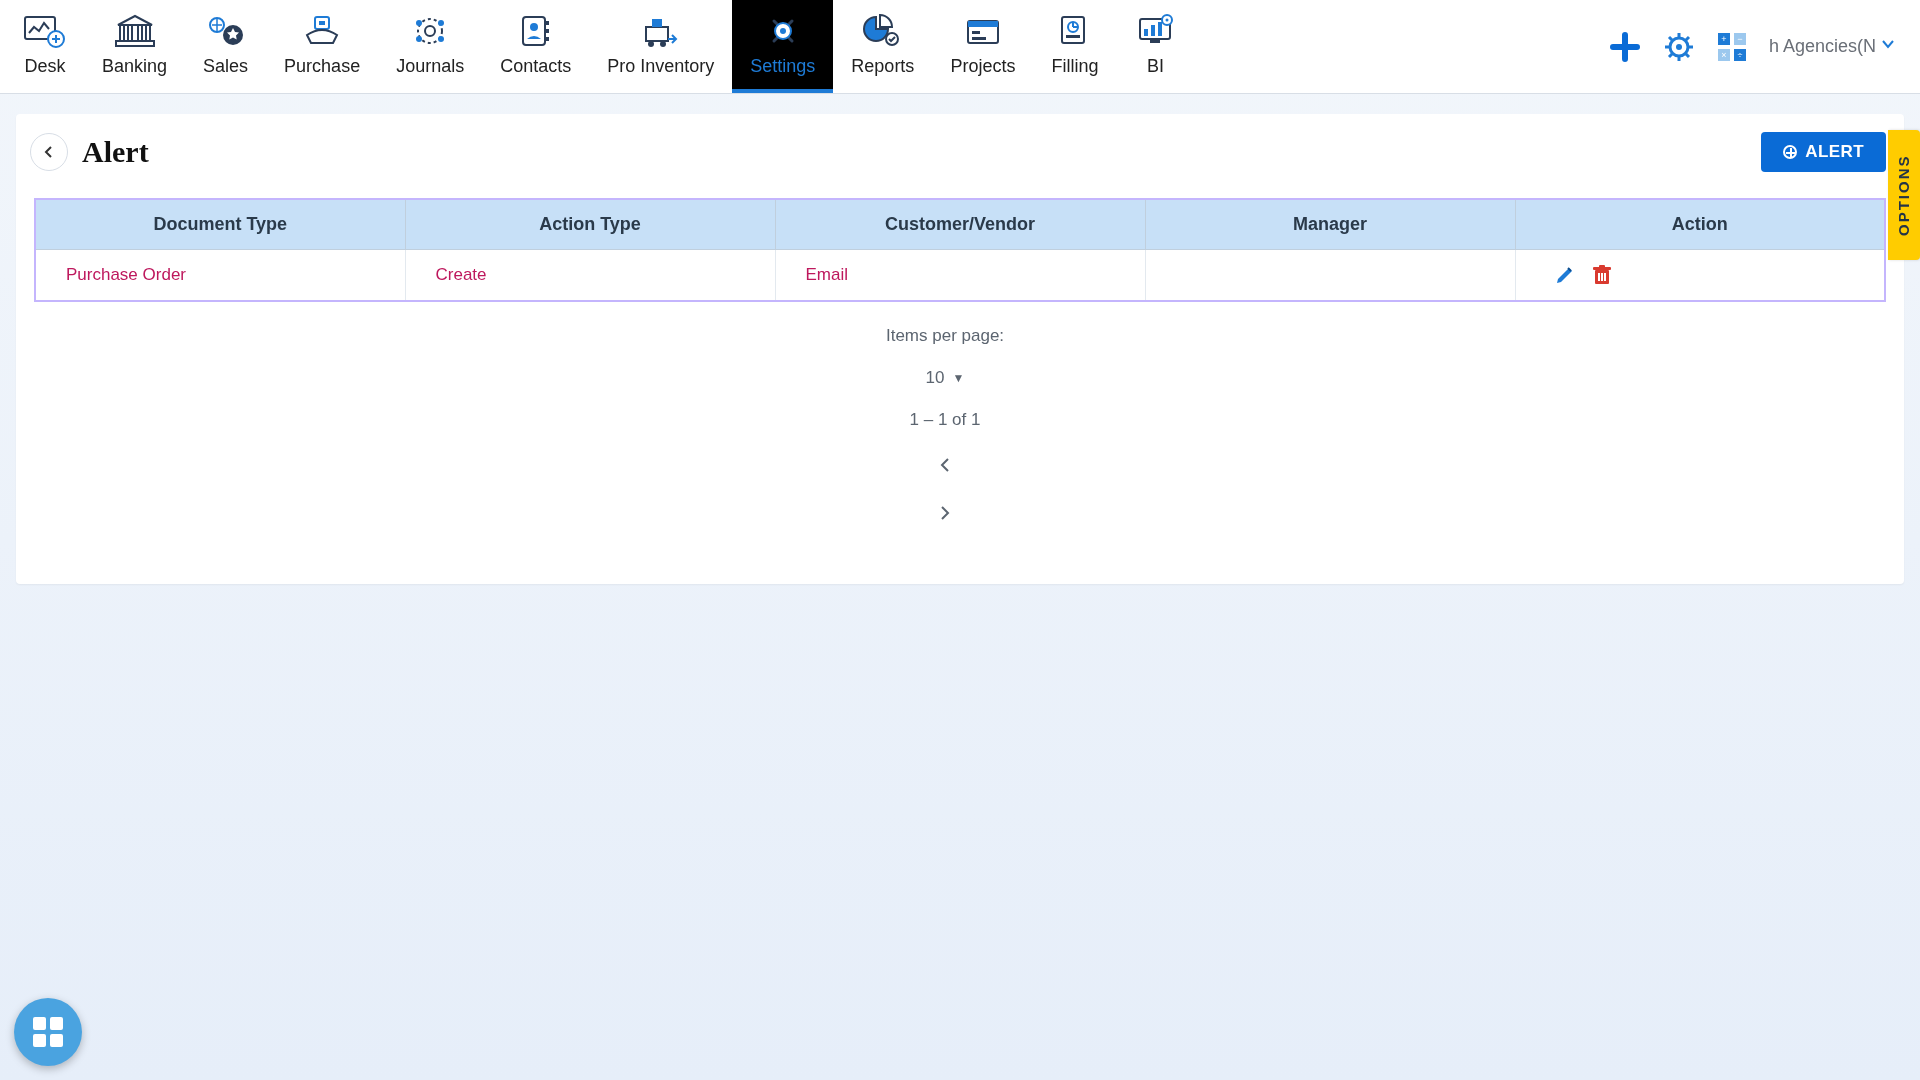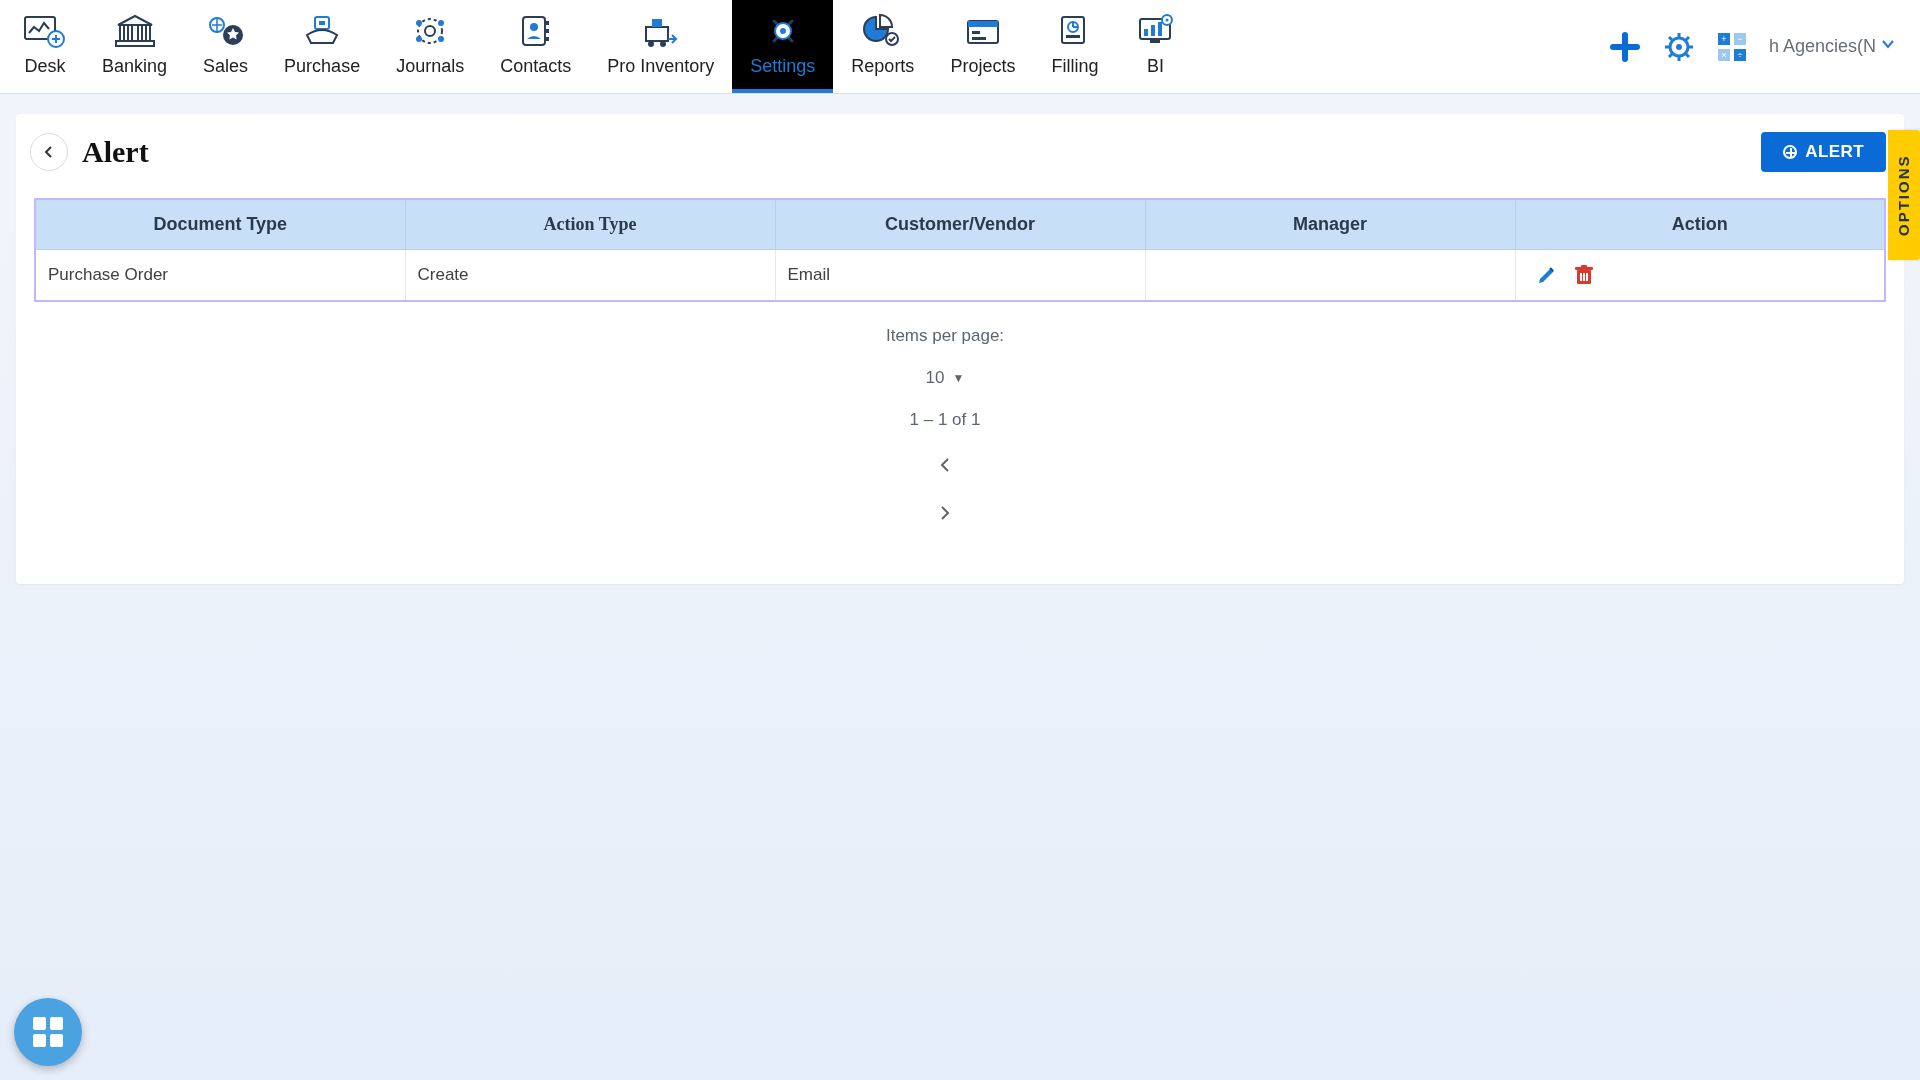"Action Type" .col-act { font-family: Liberation Serif, serif -> none }
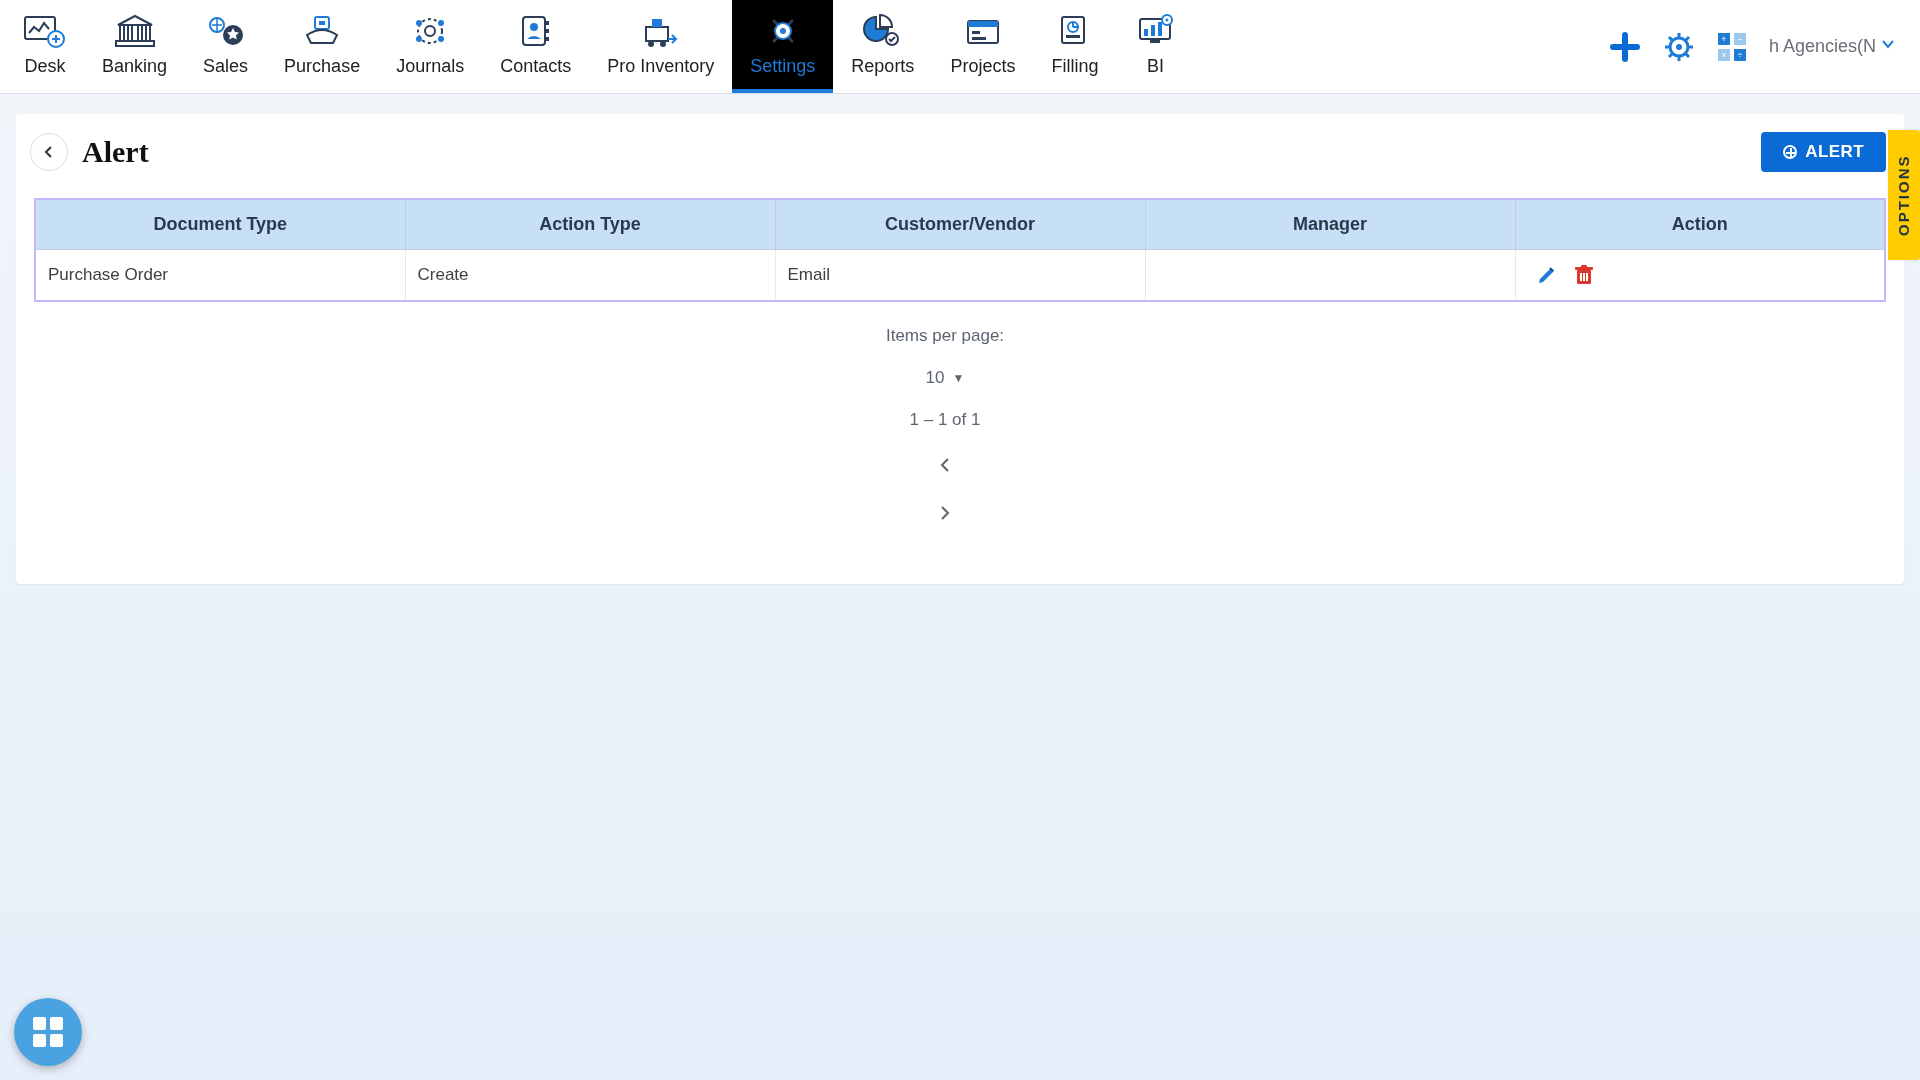"Purchase Order" .tbl td { color: #404040 -> #be185d; padding: 14px 12px -> 14px 30px }
